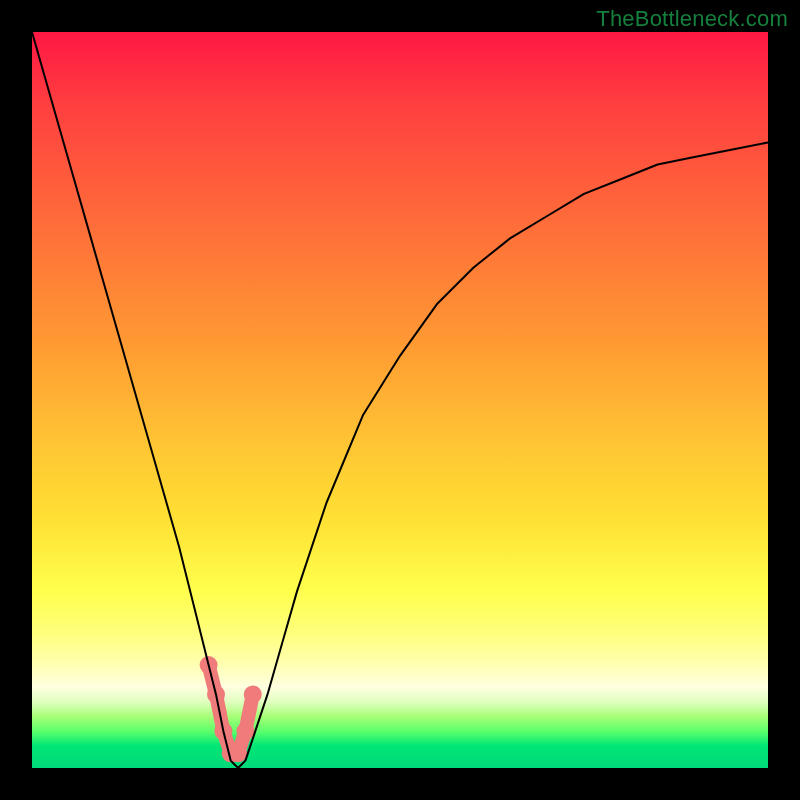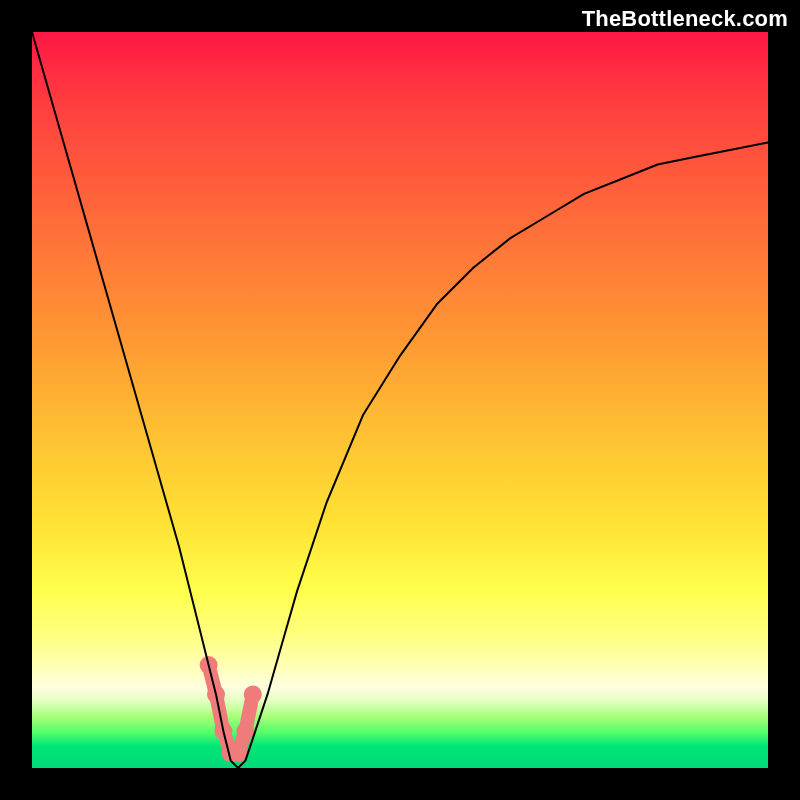"TheBottleneck.com" .watermark { color: #ffffff -> #15803d; font-weight: 700 -> 400 }
